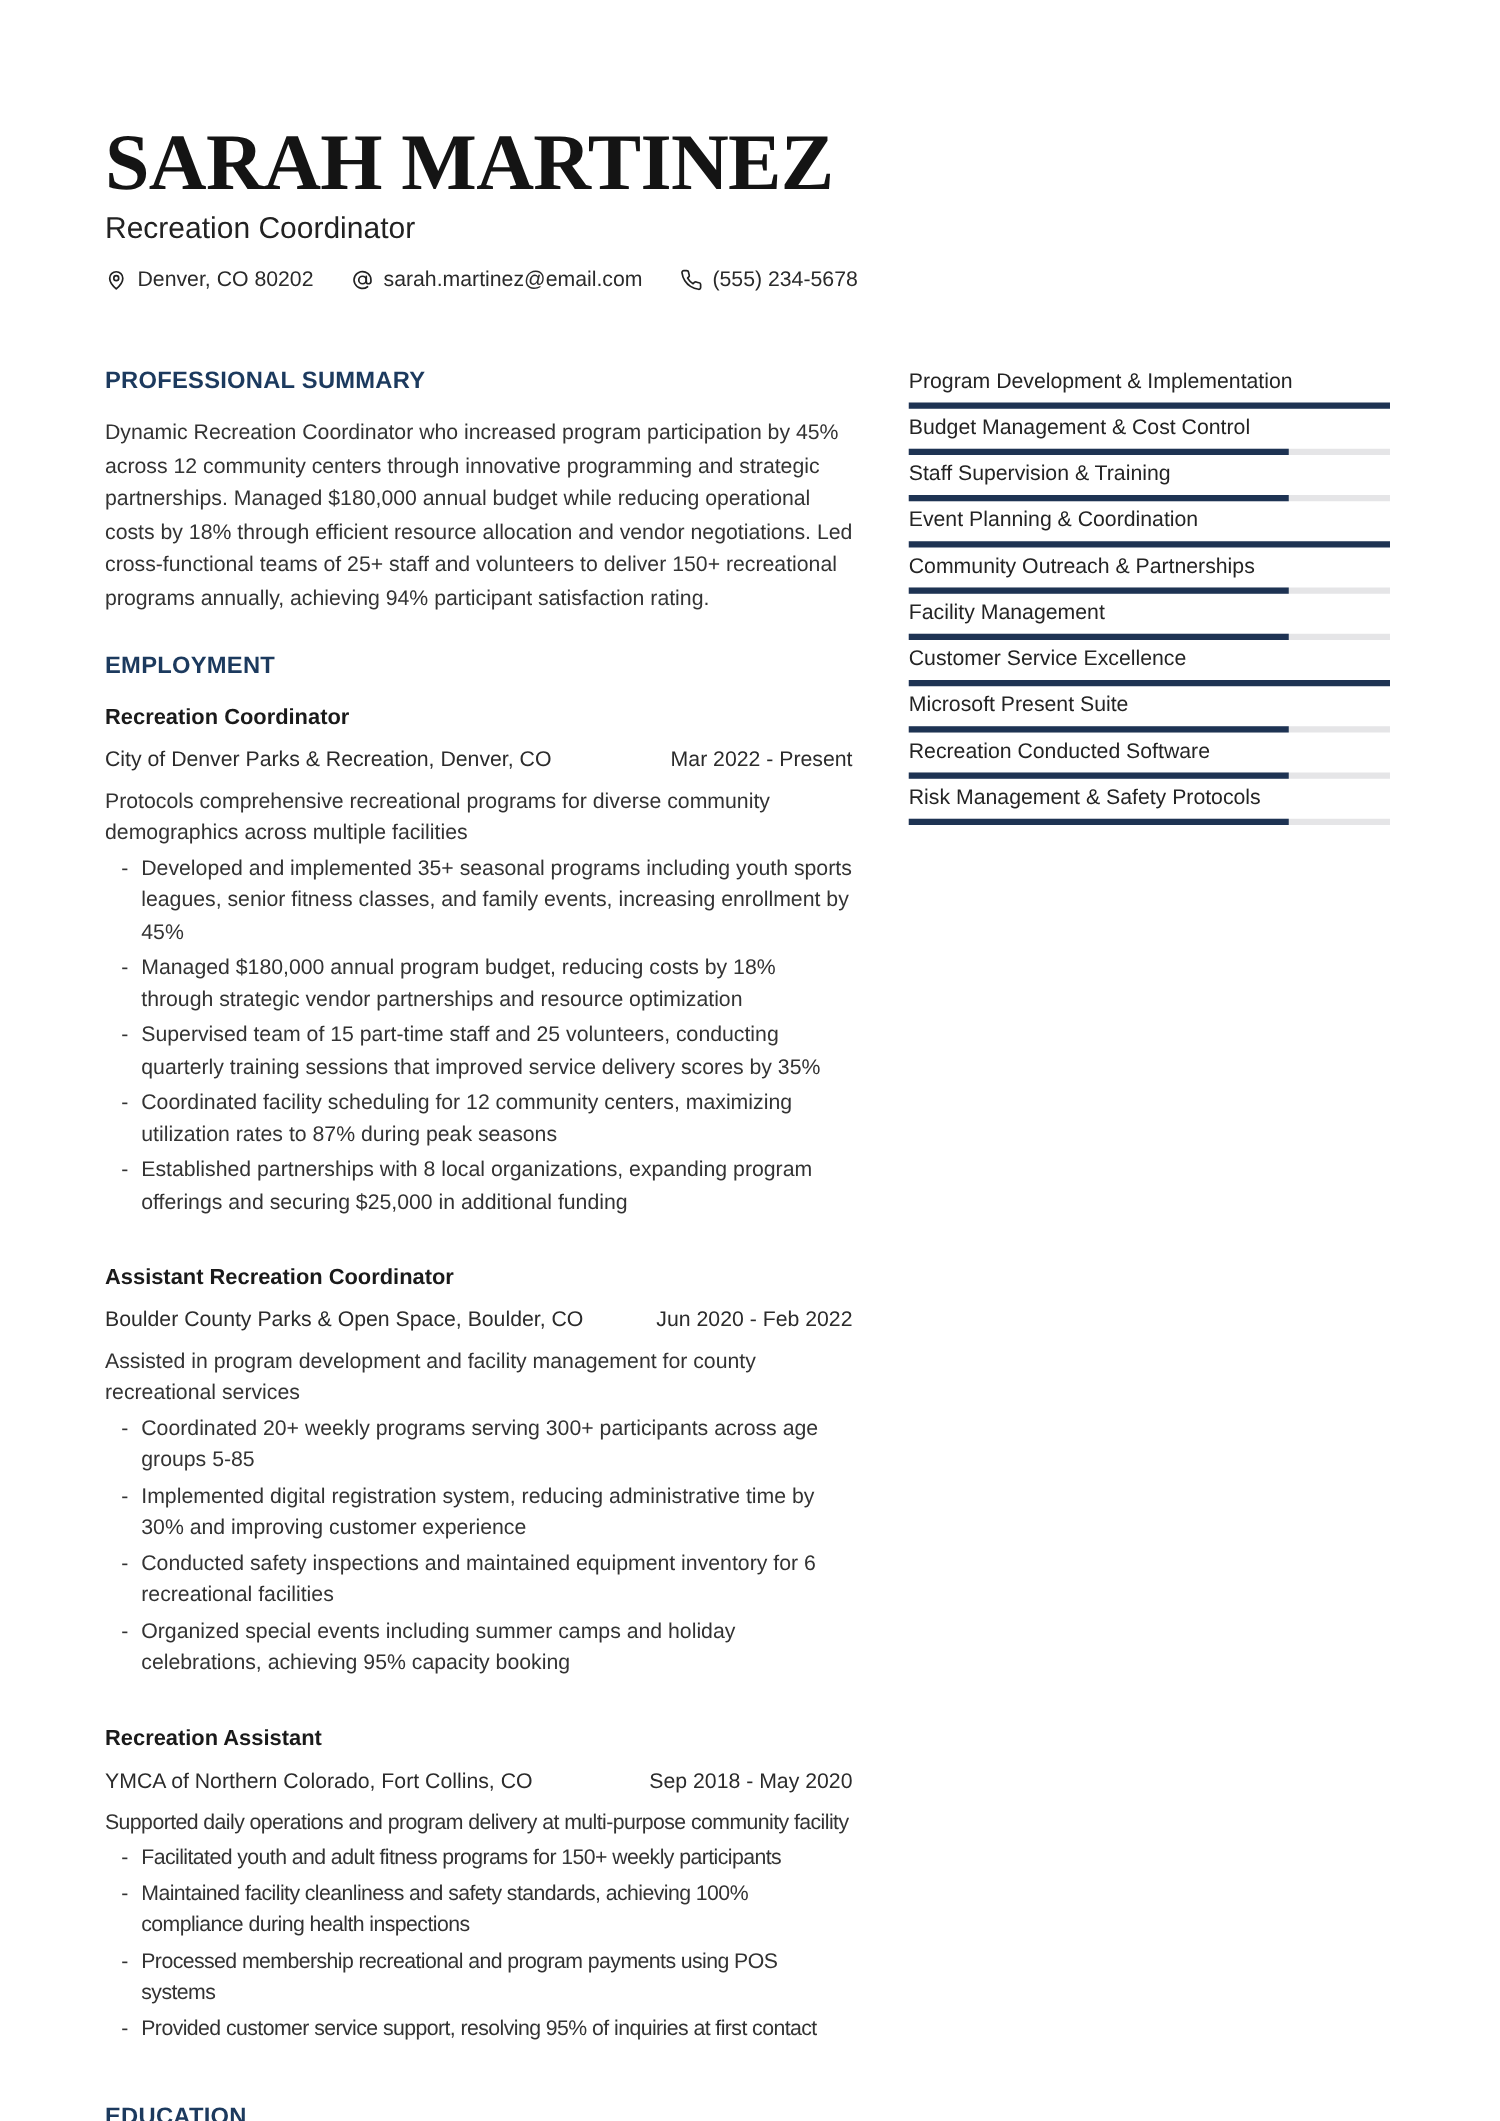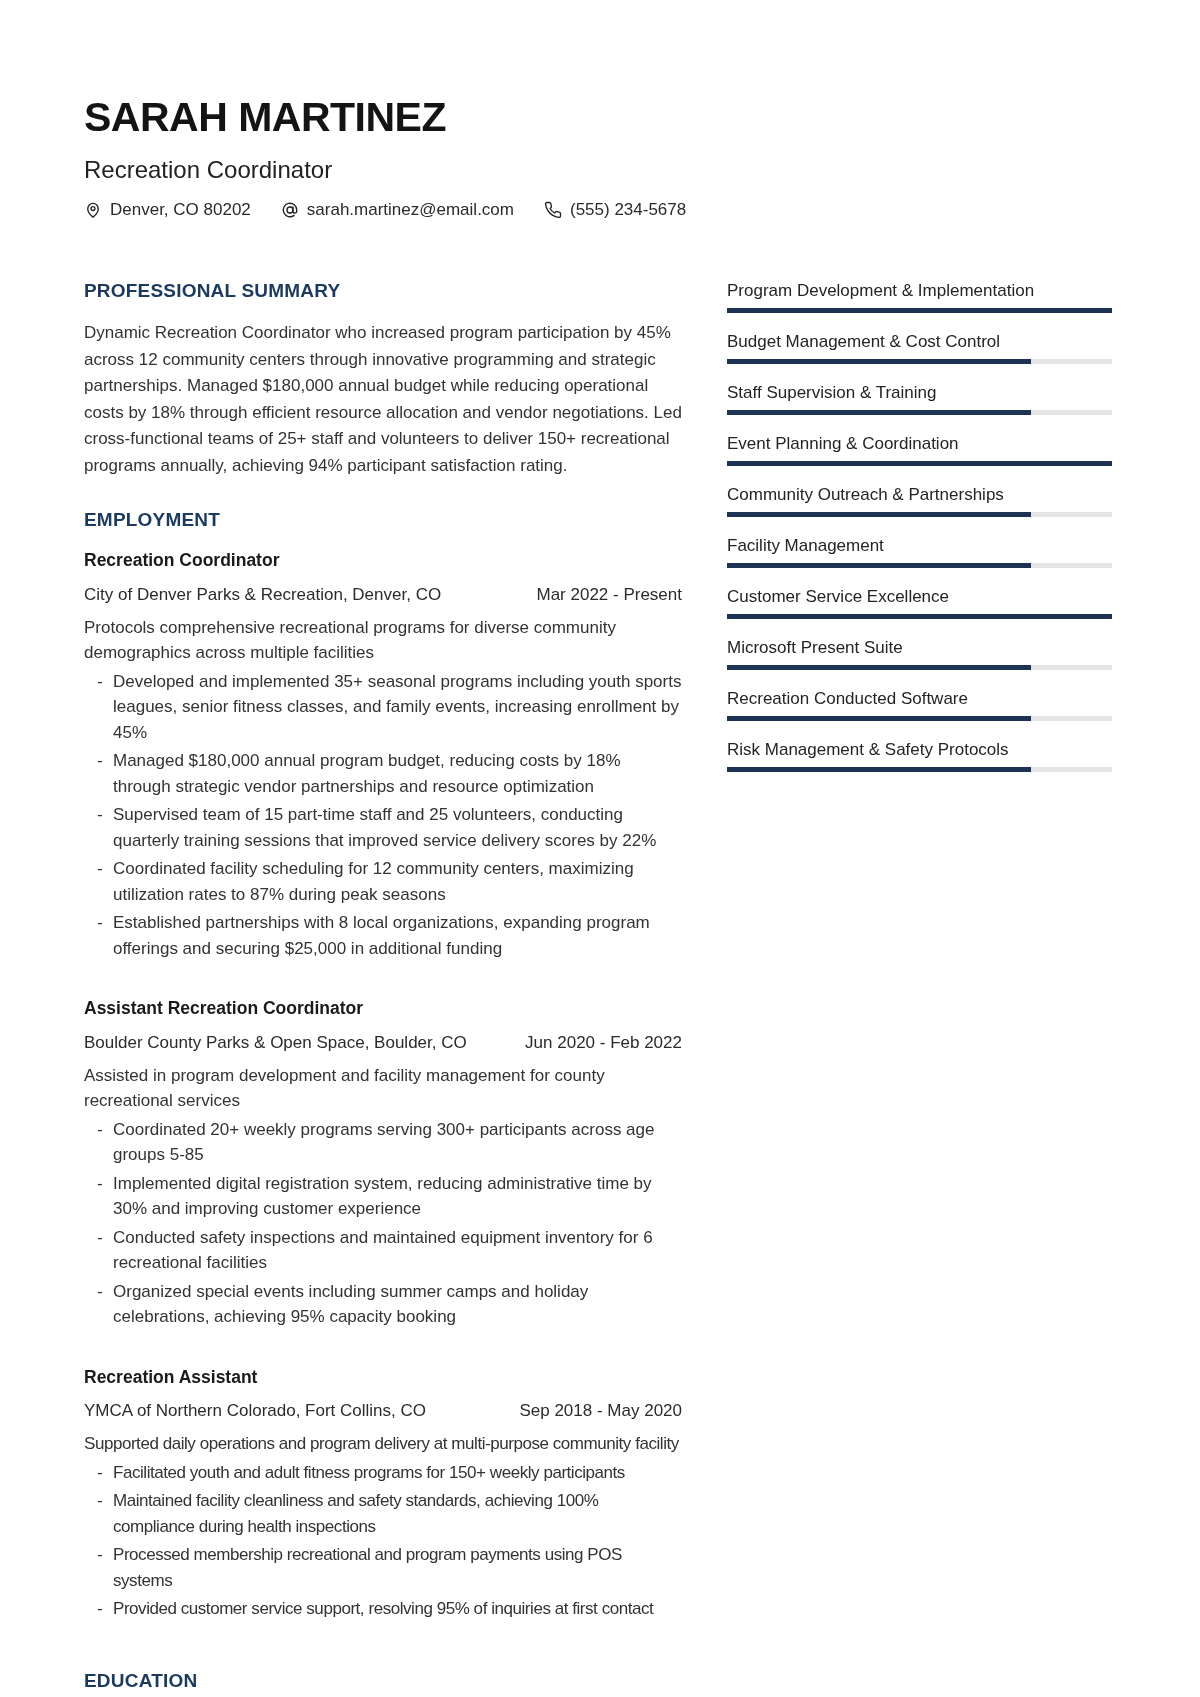"SARAH MARTINEZ" .name { font-family: none -> Liberation Serif, serif; font-size: 41px -> 64px; margin-bottom: 18px -> 7px }
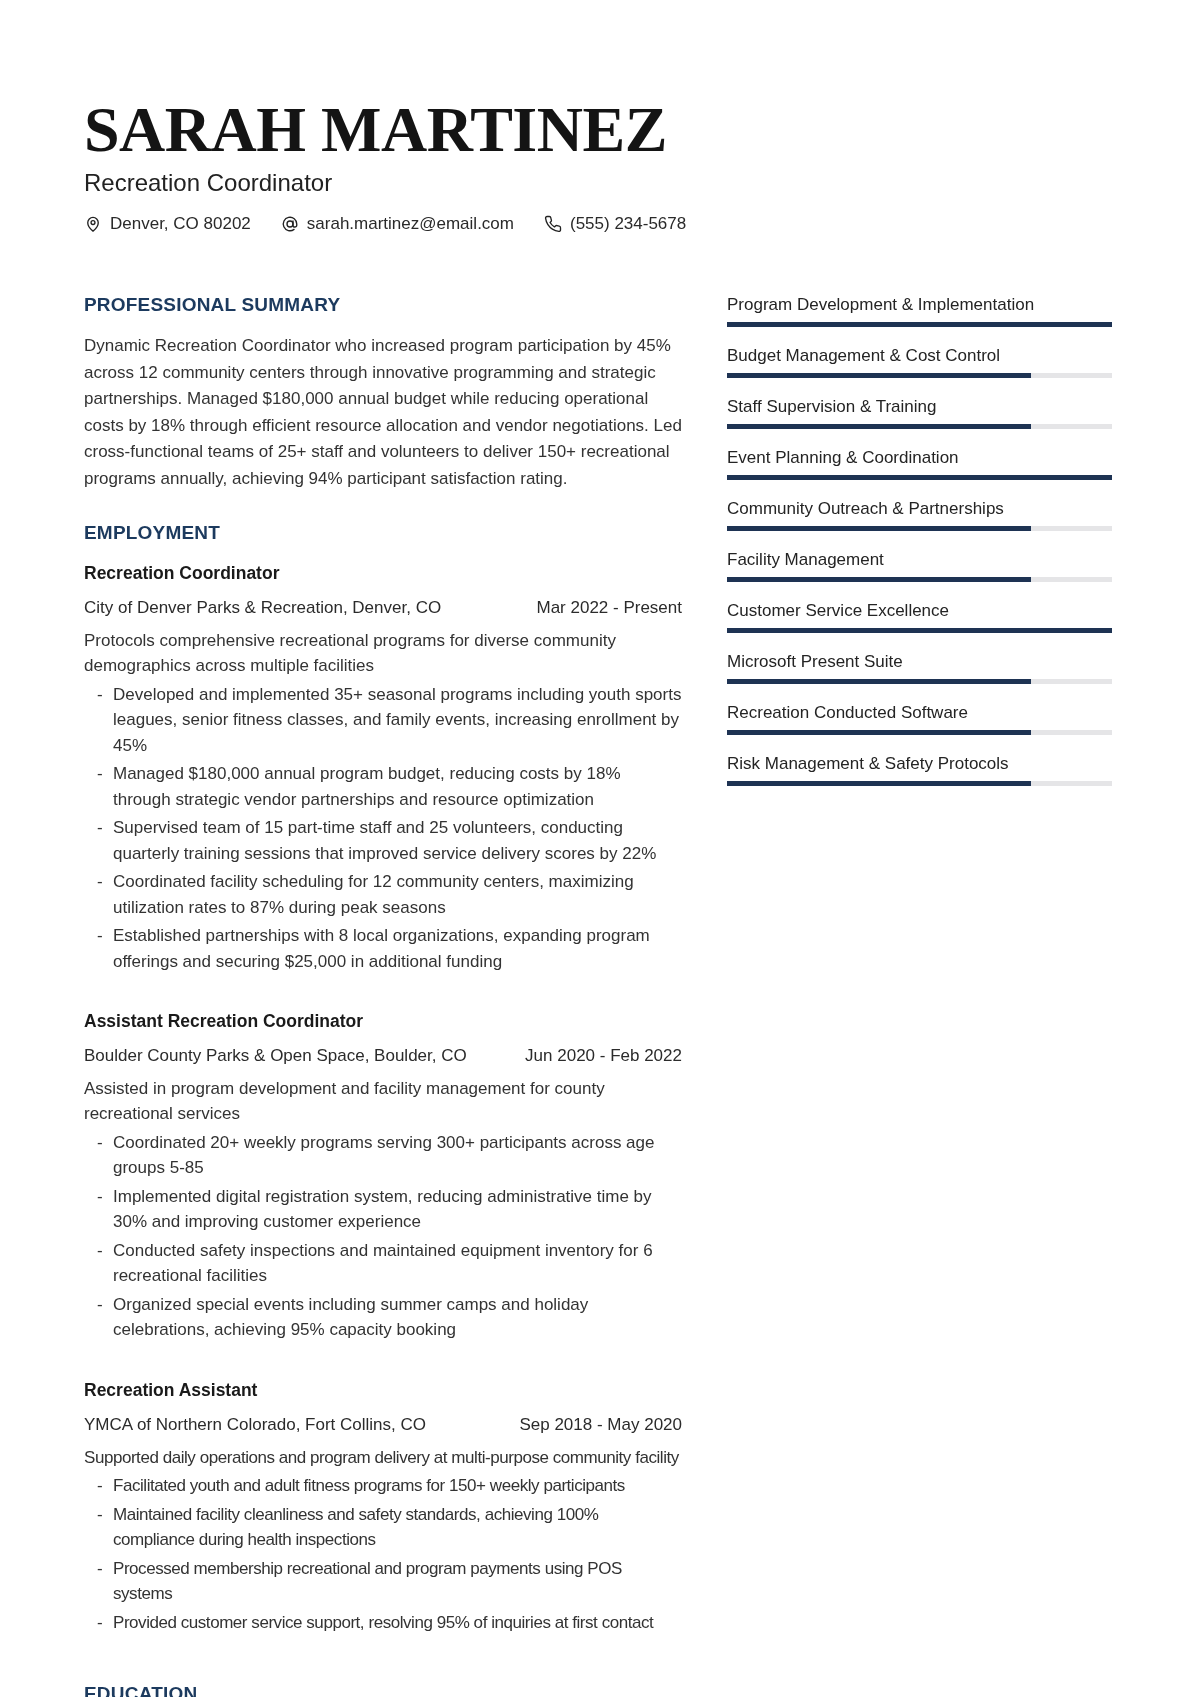"Program Development & Implementation" .skill { margin-bottom: 18px -> 4px }
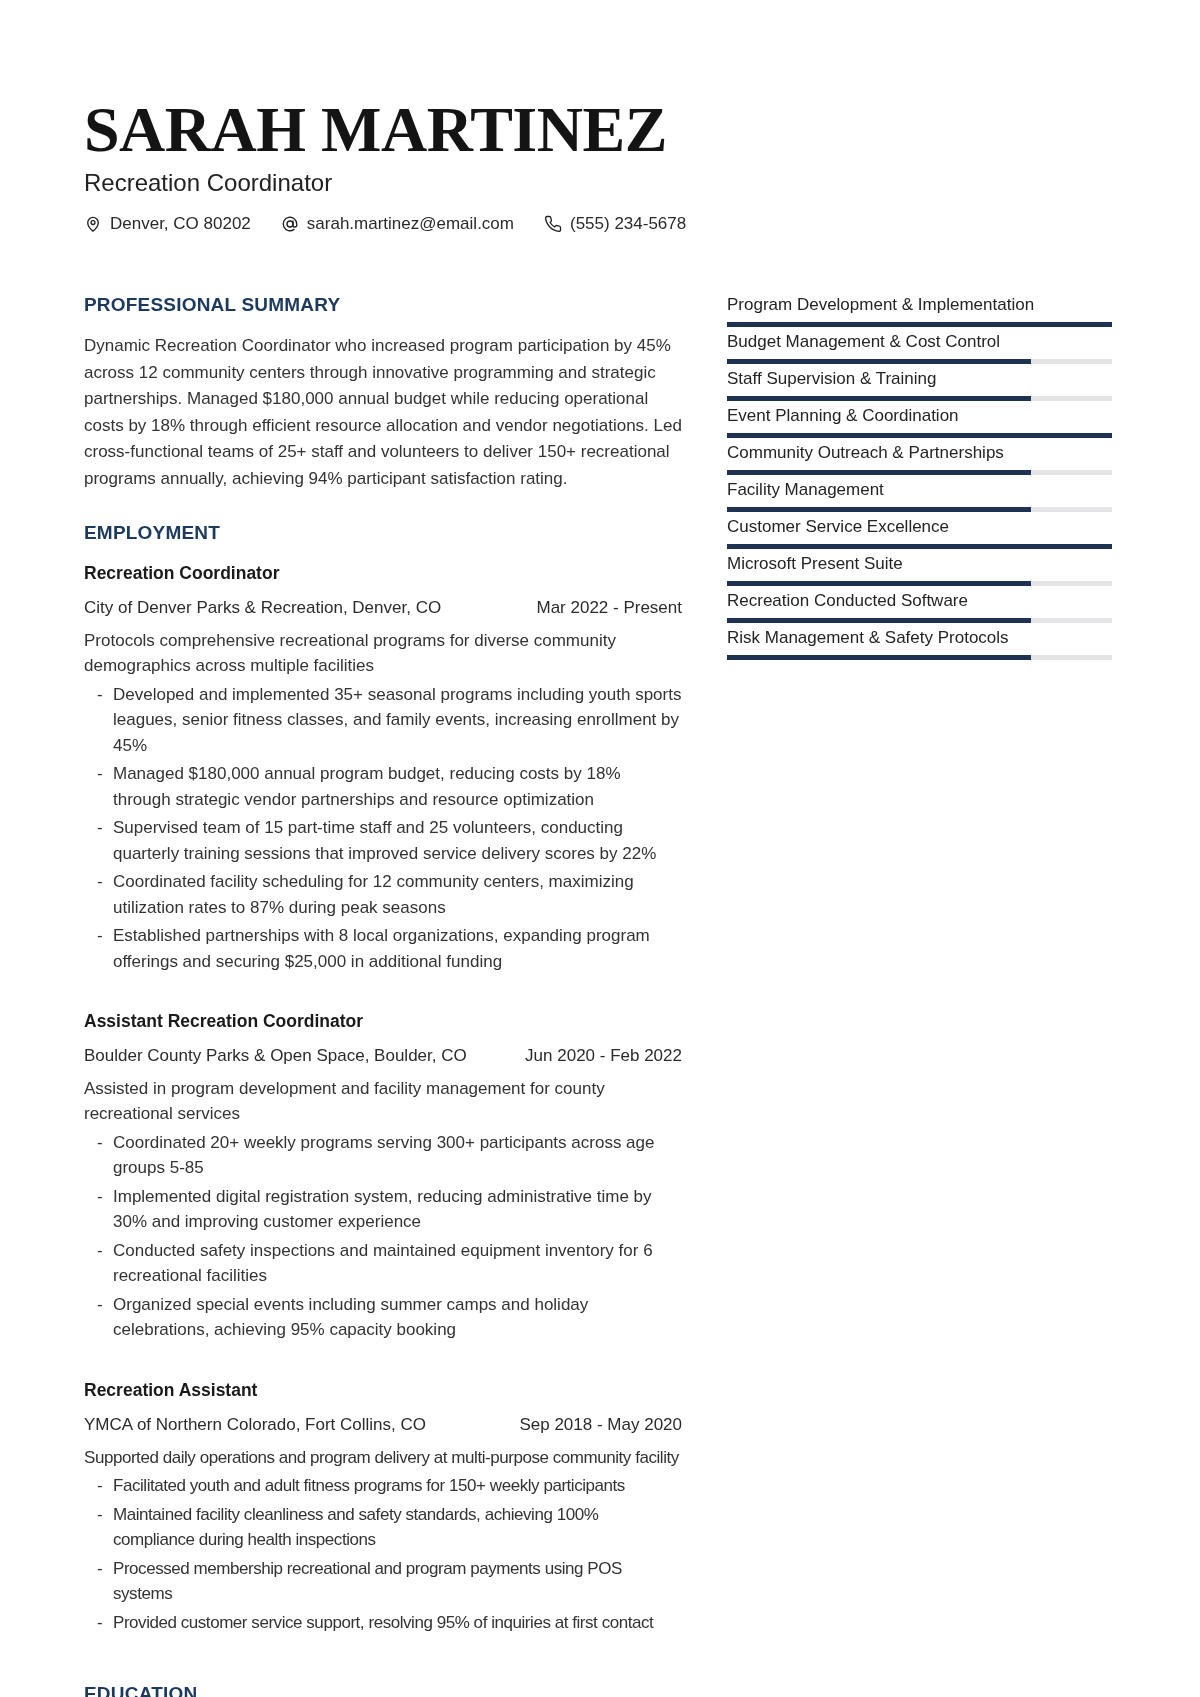"Supervised team of 15 part-time" span.bullet-text { text: 22% -> 35% }
